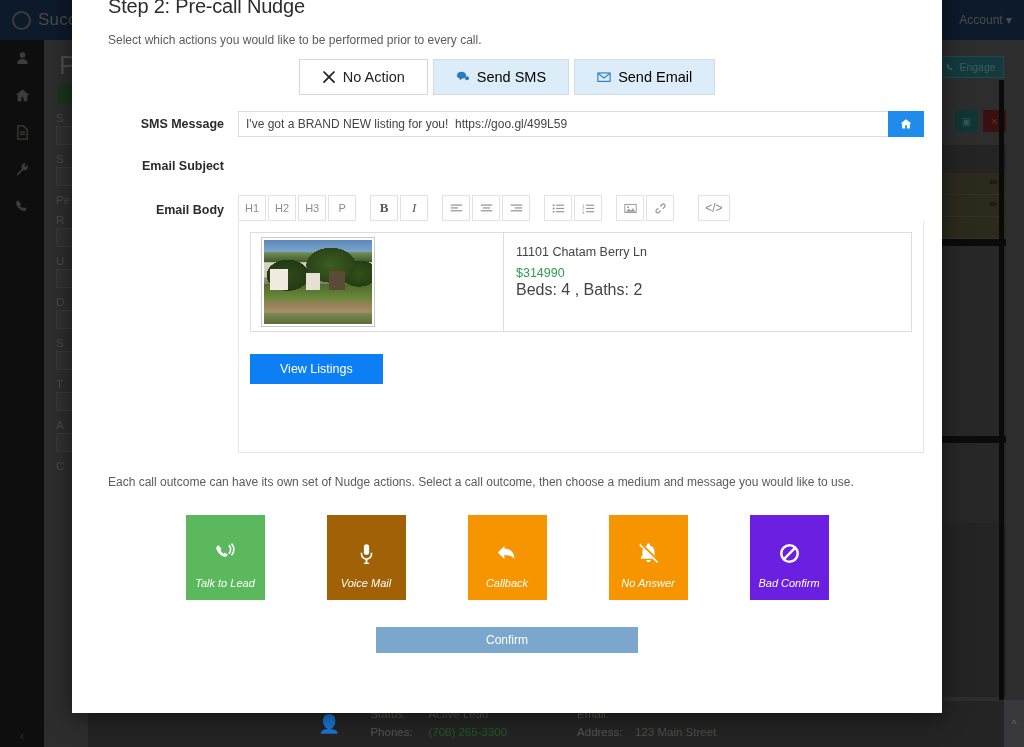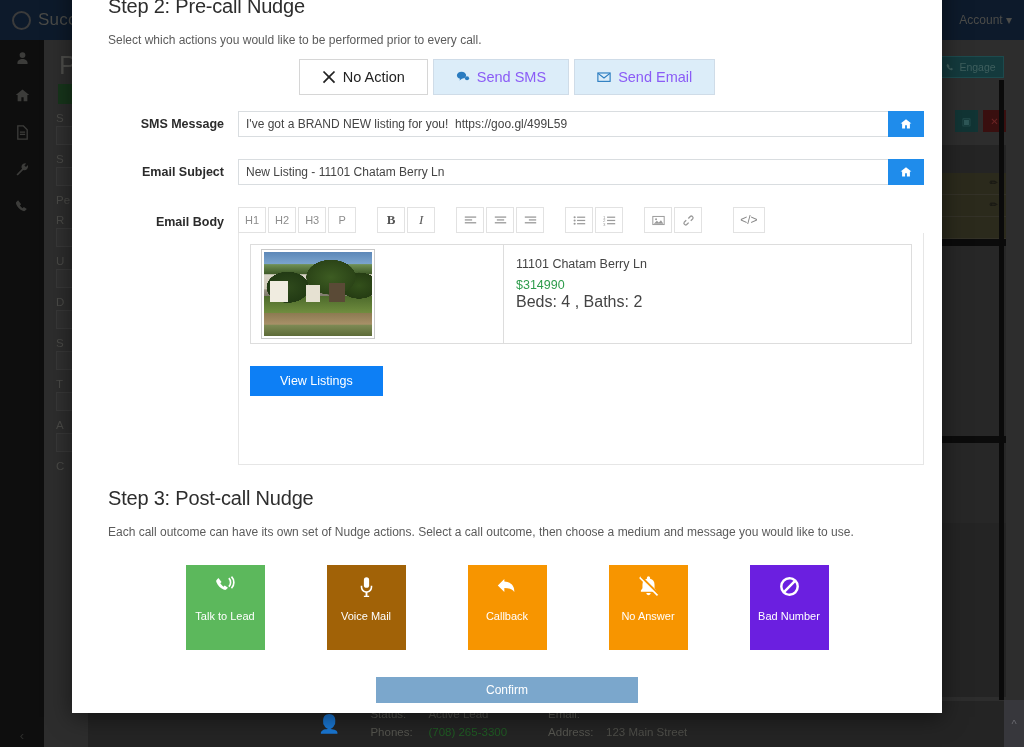"Send SMS" .tab.inactive { color: #8b5cf6 -> #000000 }
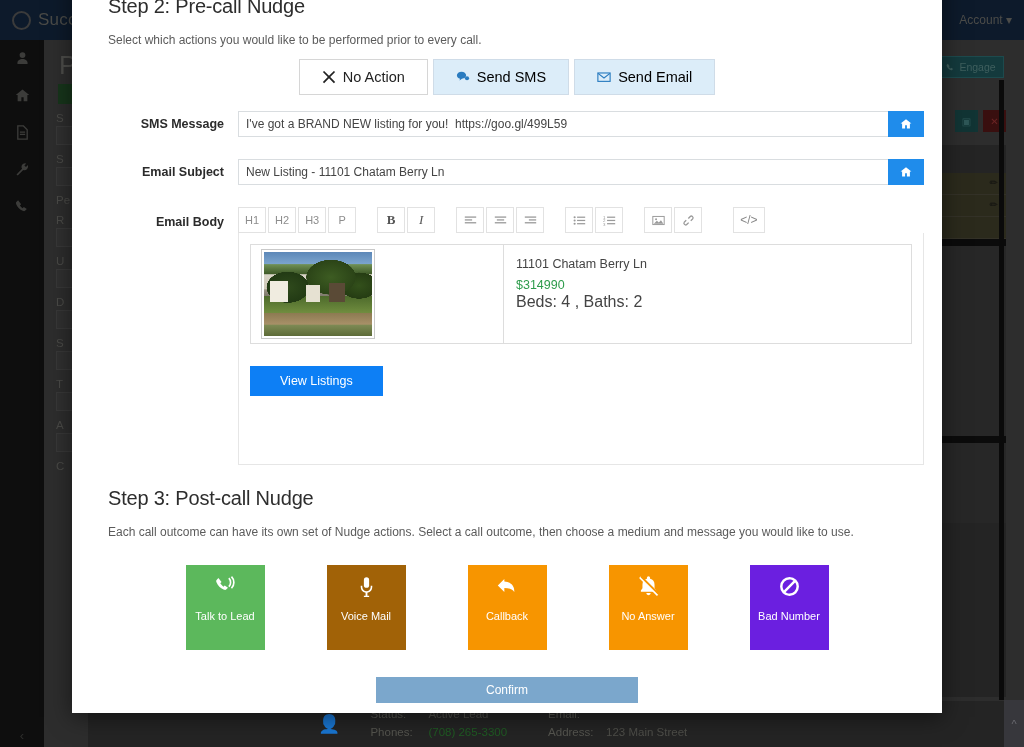"New Listing - 11101 Chatam" div.input-with-btn { html: <div> <input> <div> <svg> <path></path> </svg> </div> </div> -> none }
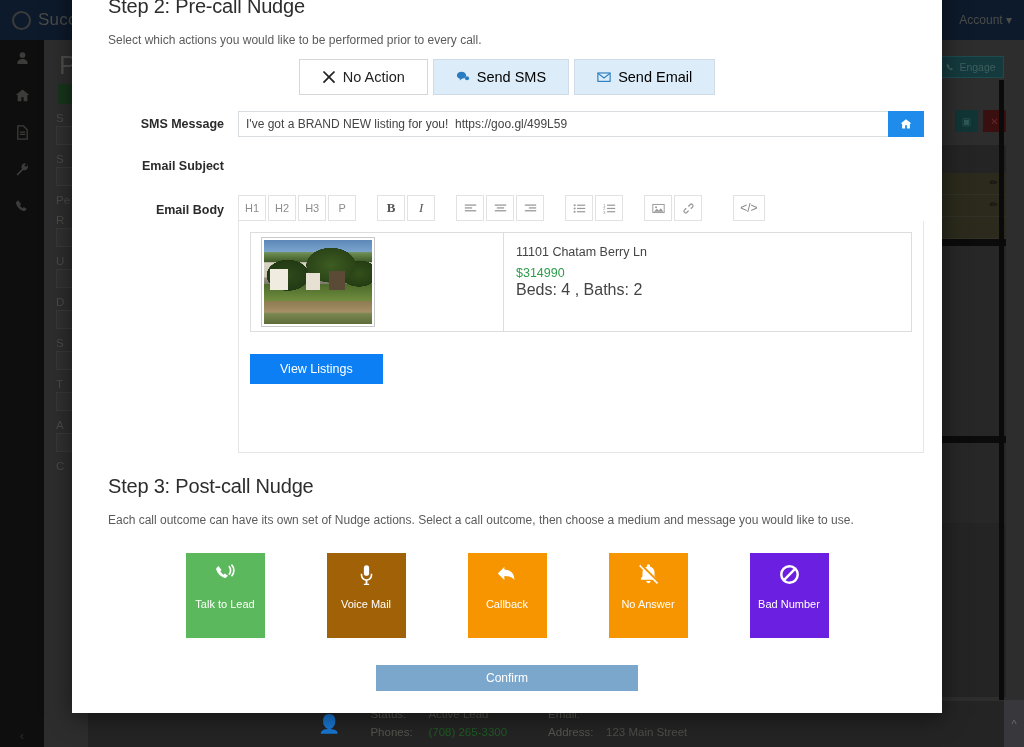"H1" .editor-toolbar { gap: 9px -> 2px }
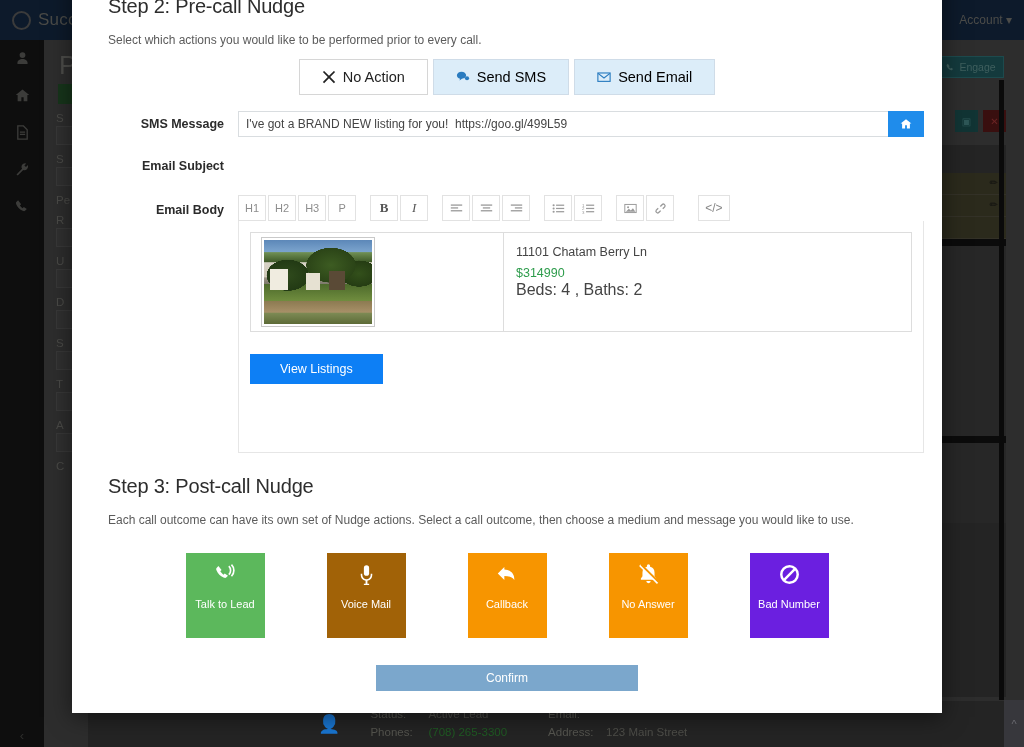"Step 3: Post-call Nudge" h2.step-title { html: <h2>Step 3: Post-call Nudge</h2> -> none }
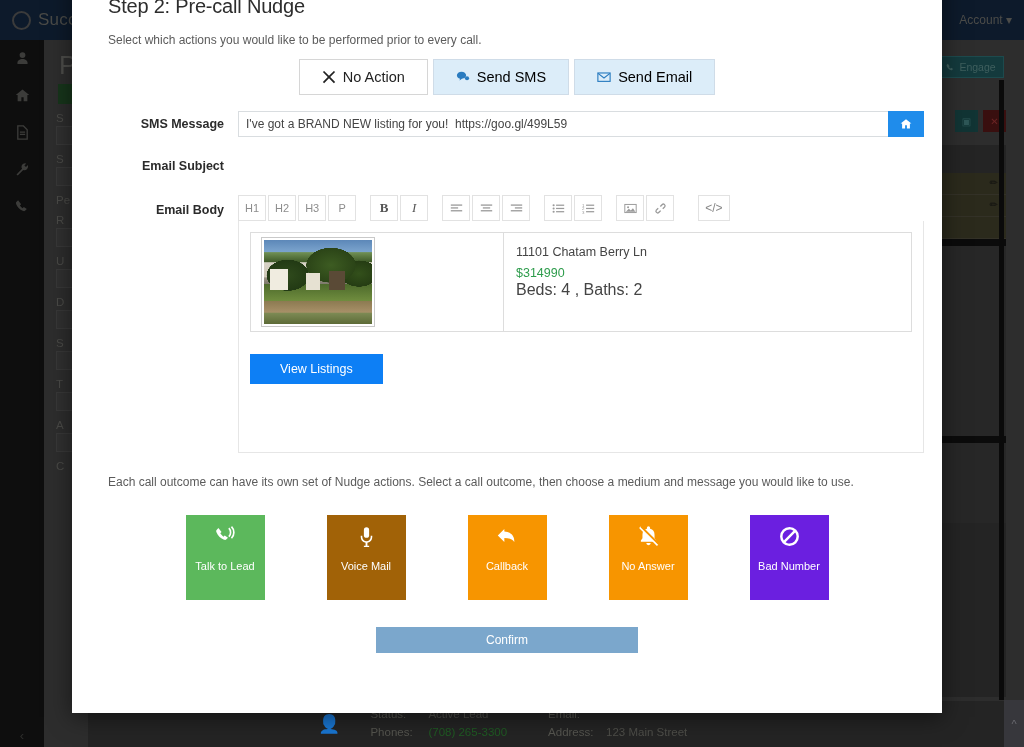"Talk to Lead" .outcome { font-style: none -> italic; padding-bottom: 28px -> 11px }
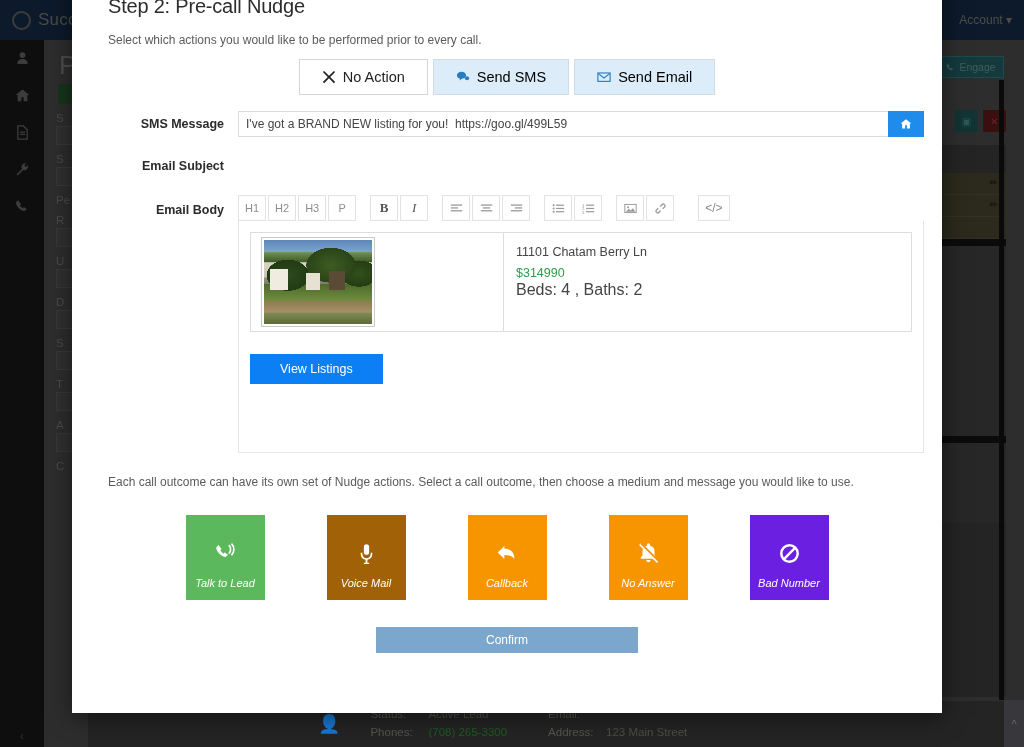"Bad Number" span.oc-label { text: Number -> Confirm }
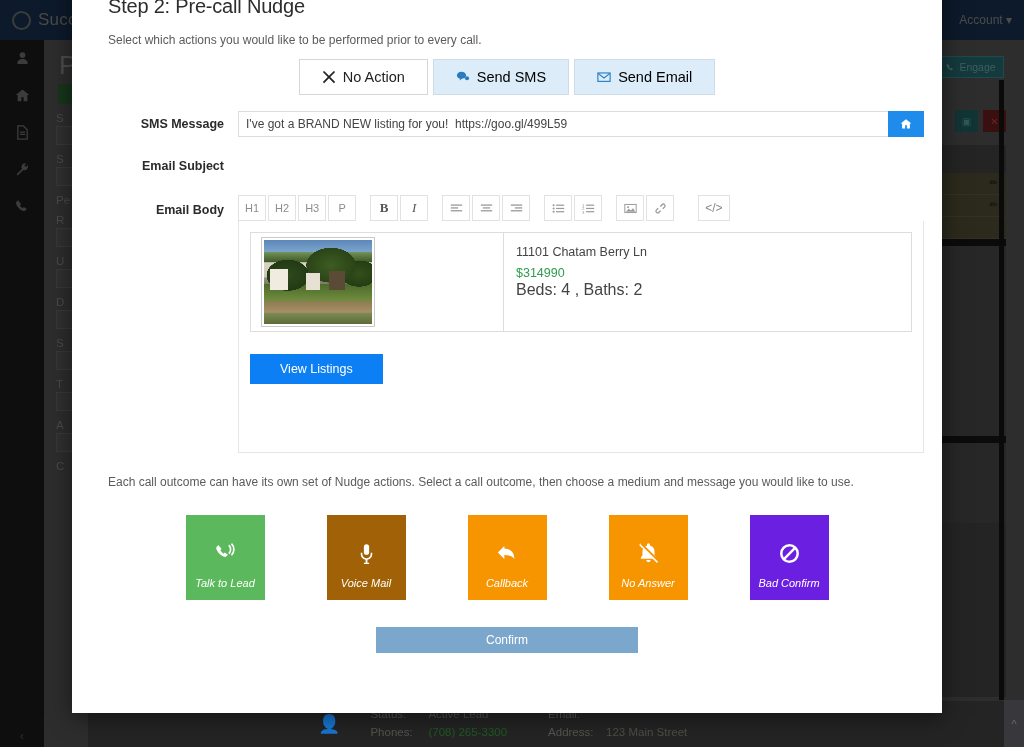"Status: Active Lead" #bg-detail-cols { gap: 41px -> 70px }
